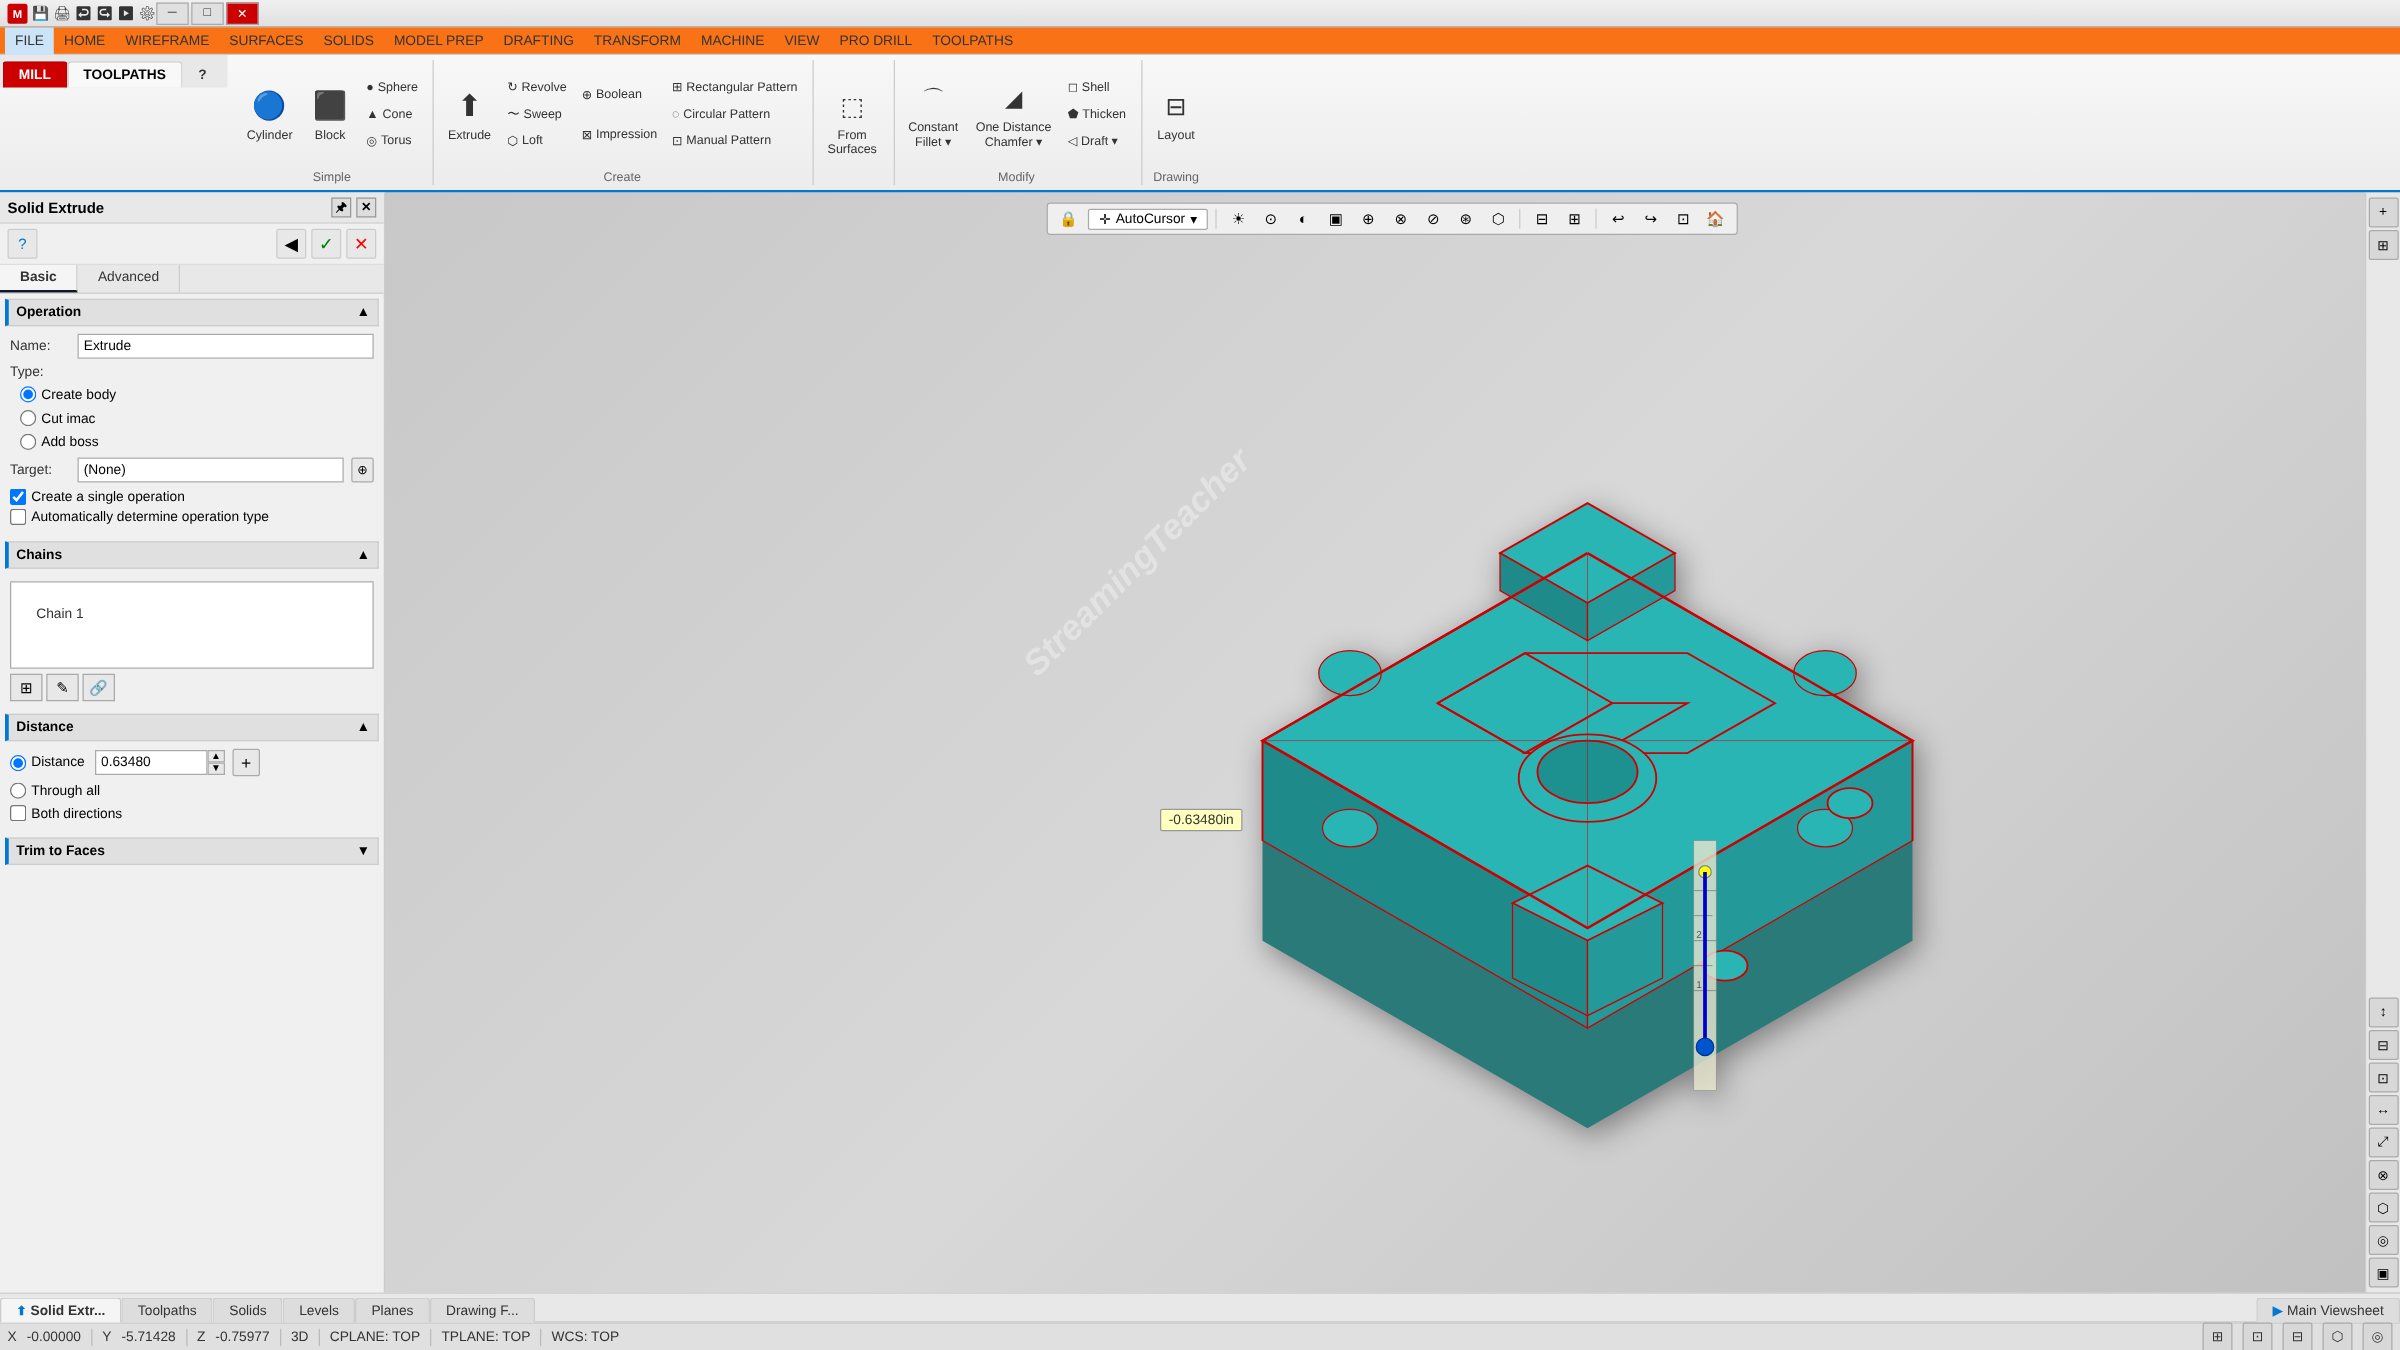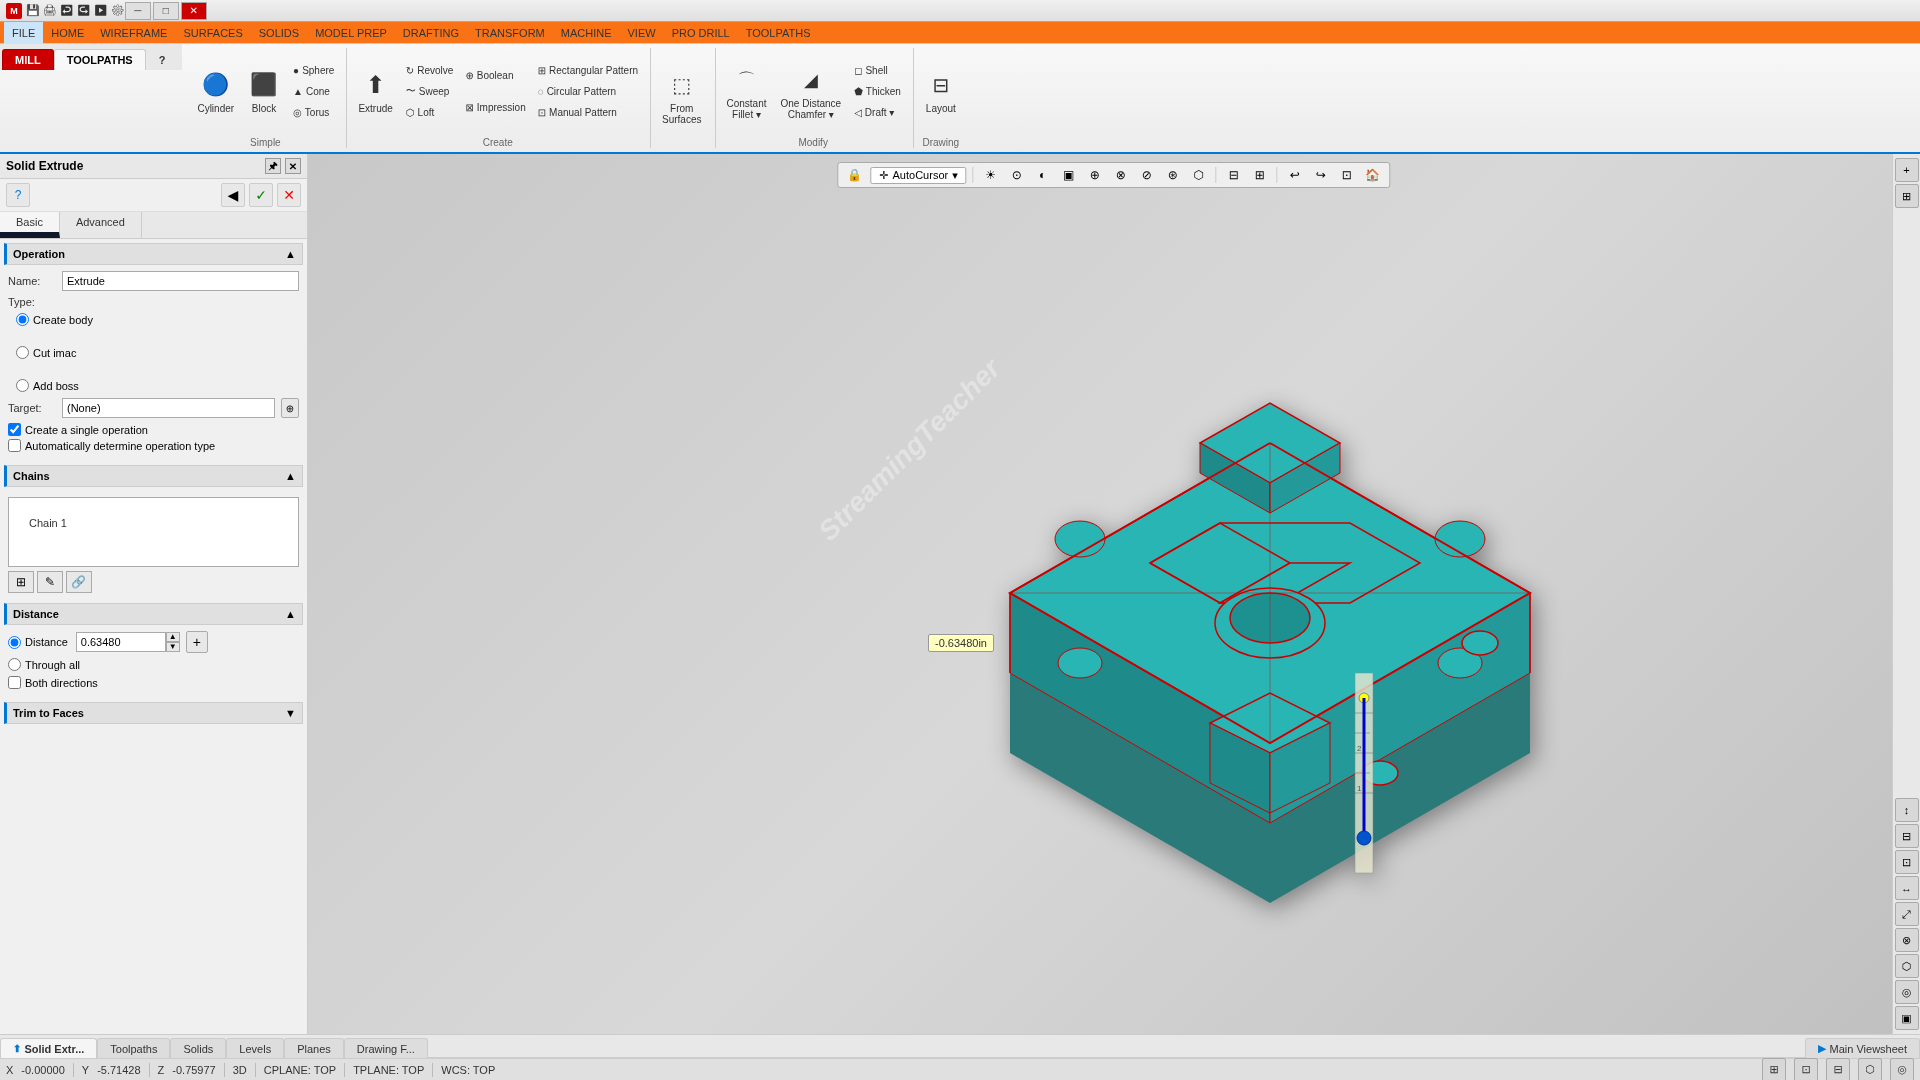"Basic" .panel-tab.active { border-bottom: 6px solid #0f172a -> 2px solid #0f172a; font-weight: 400 -> 700 }
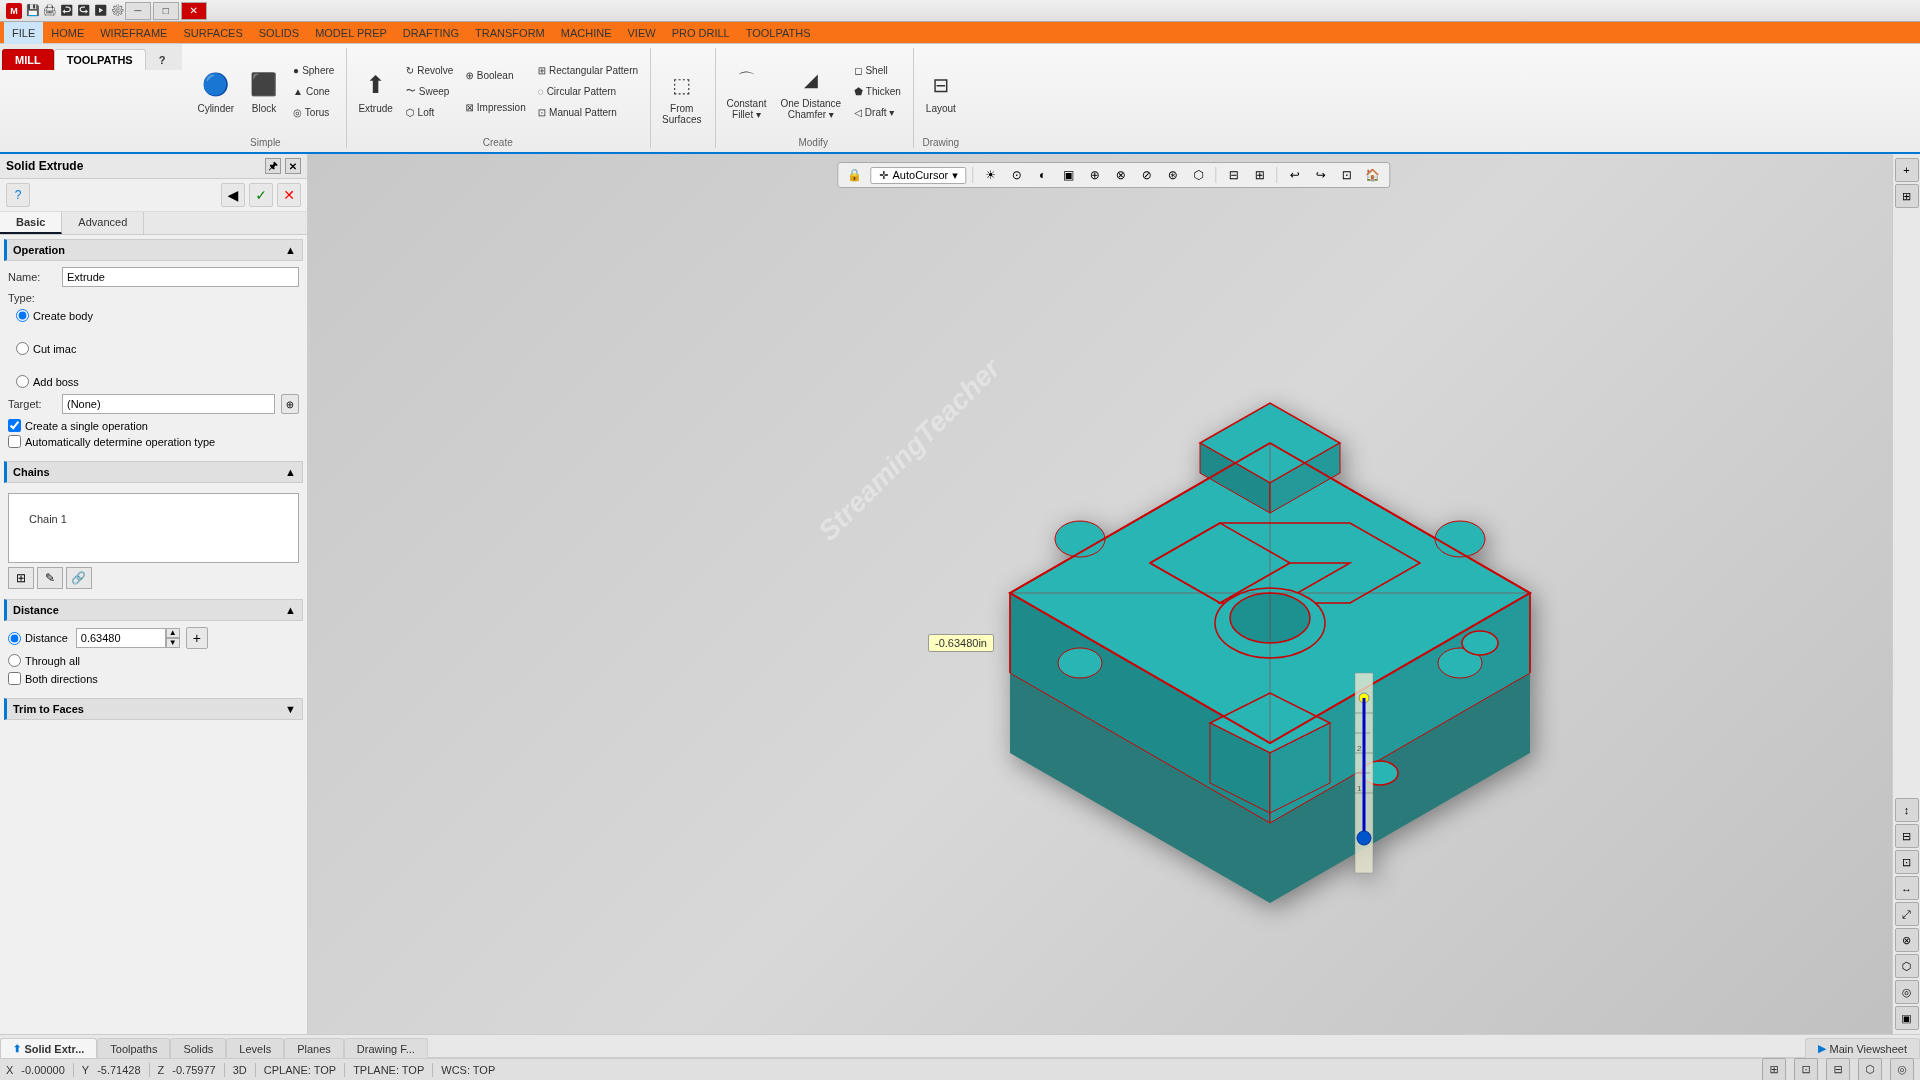"Create body" .radio-group { gap: 20px -> 6px }
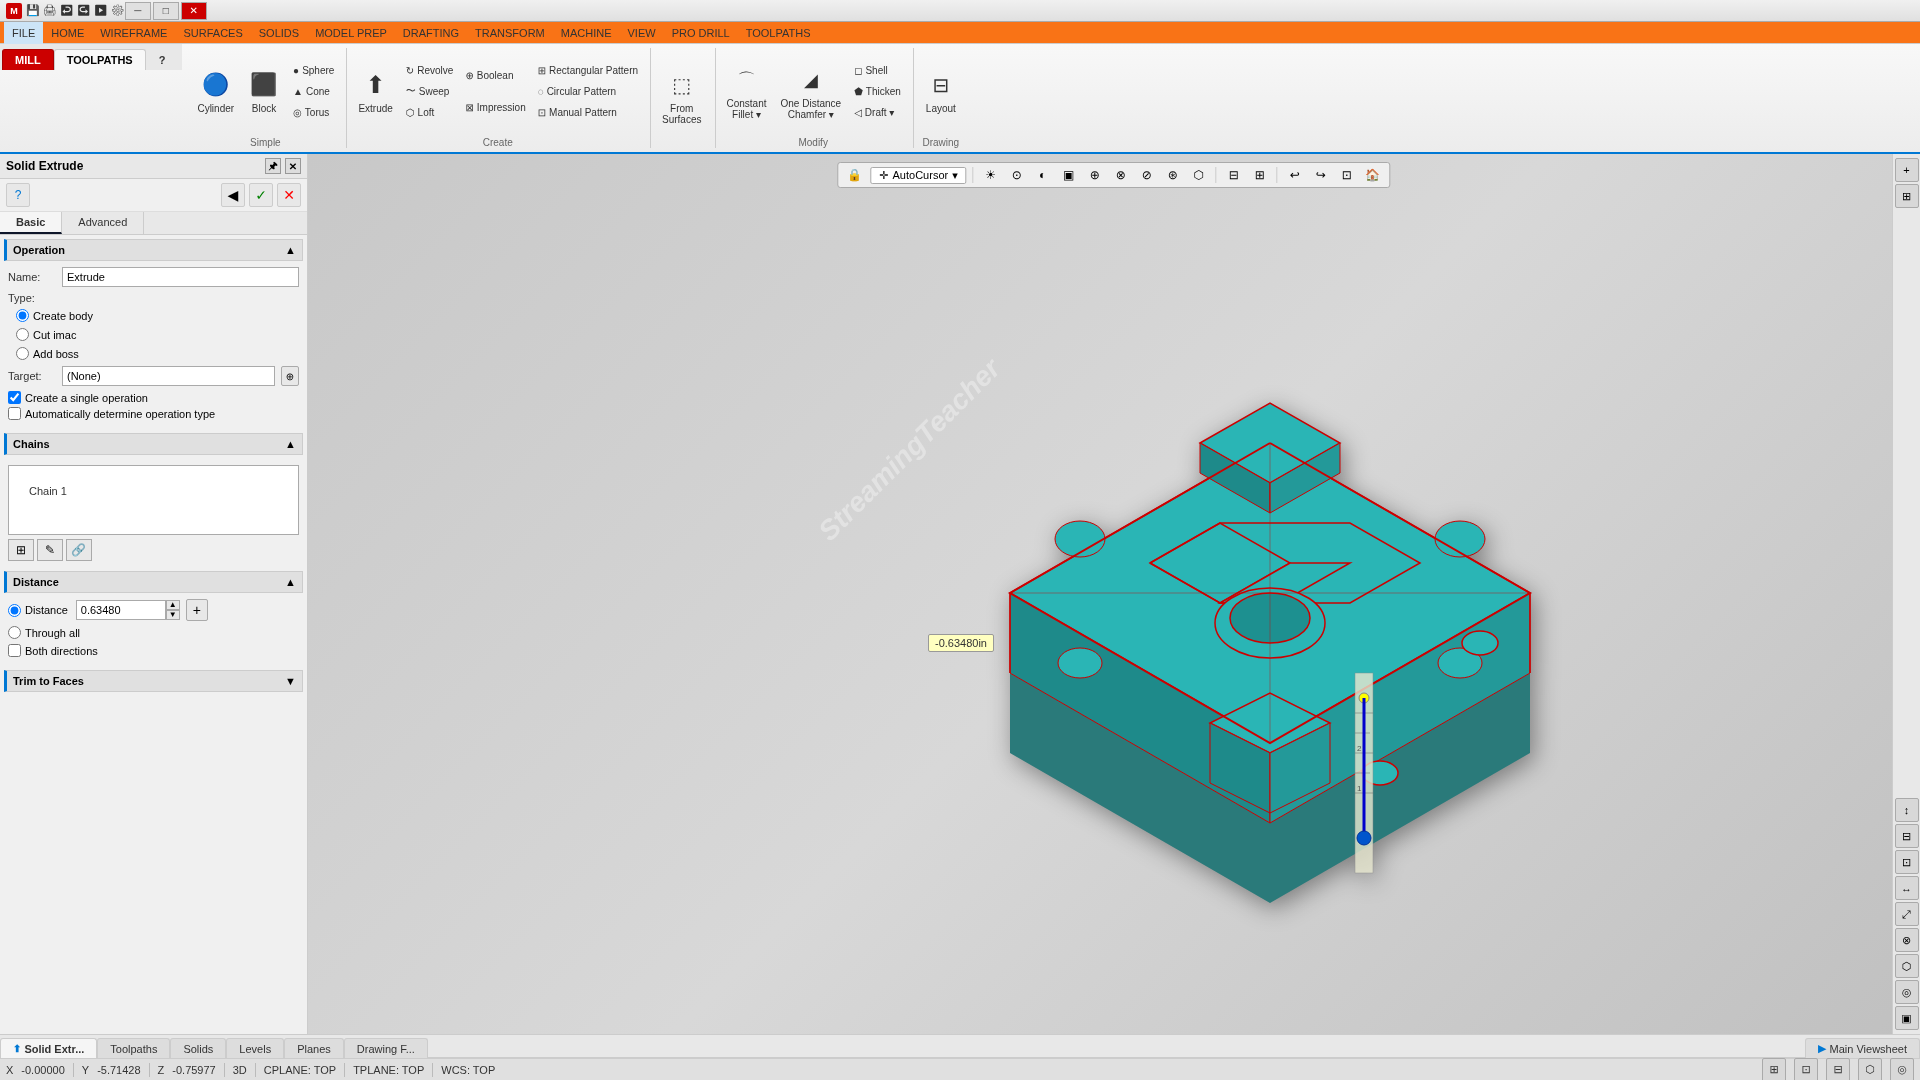"-0.63480in" div.dimension-tooltip { top: 480px -> 493px }
